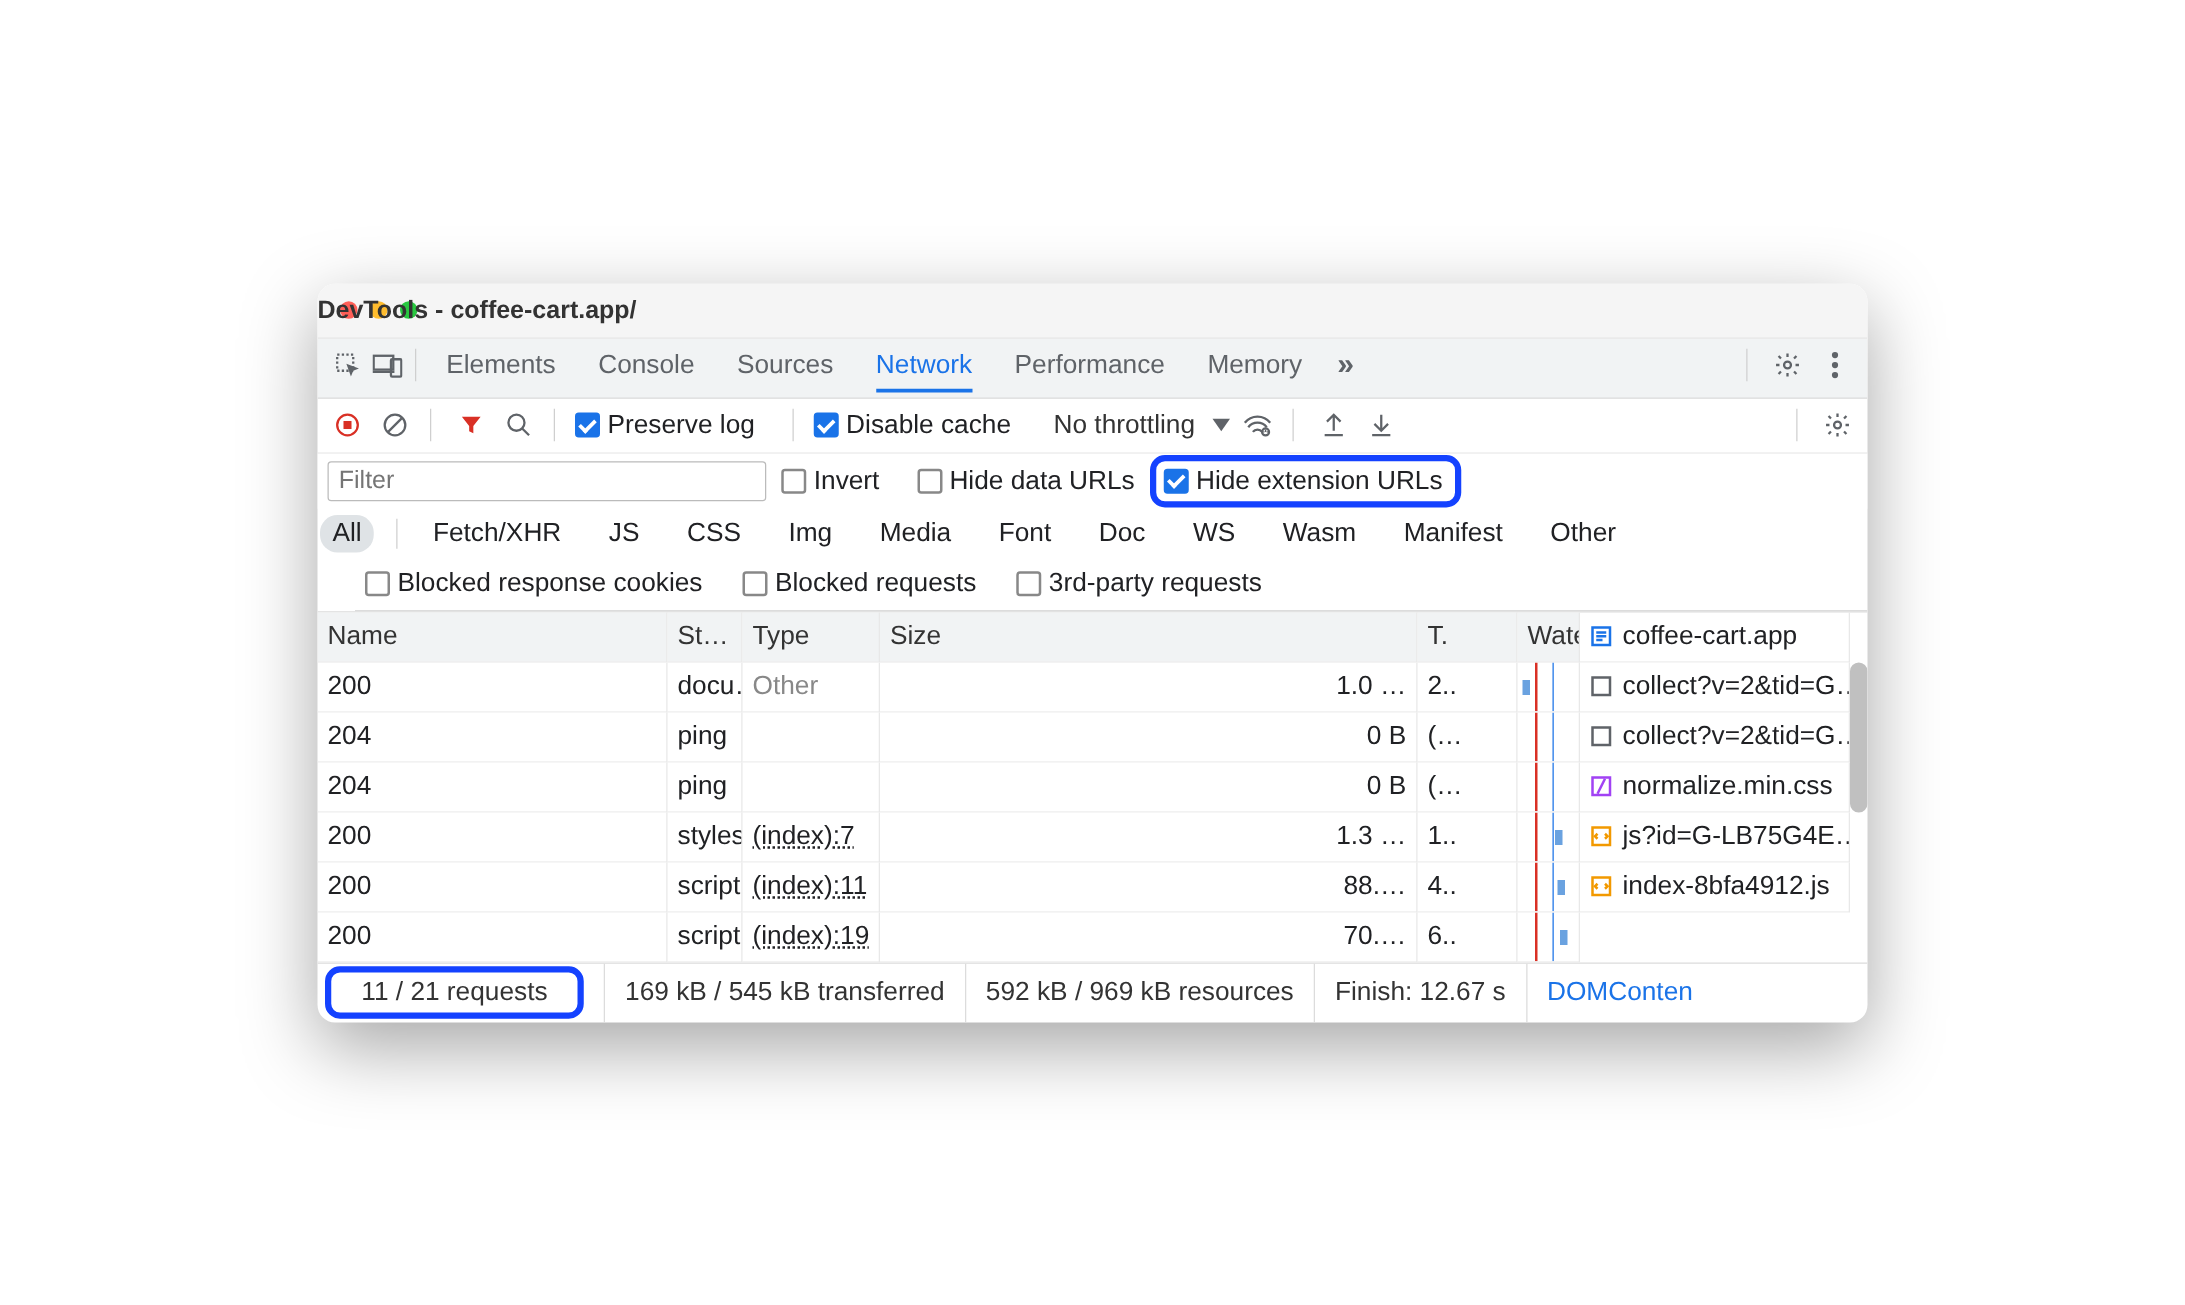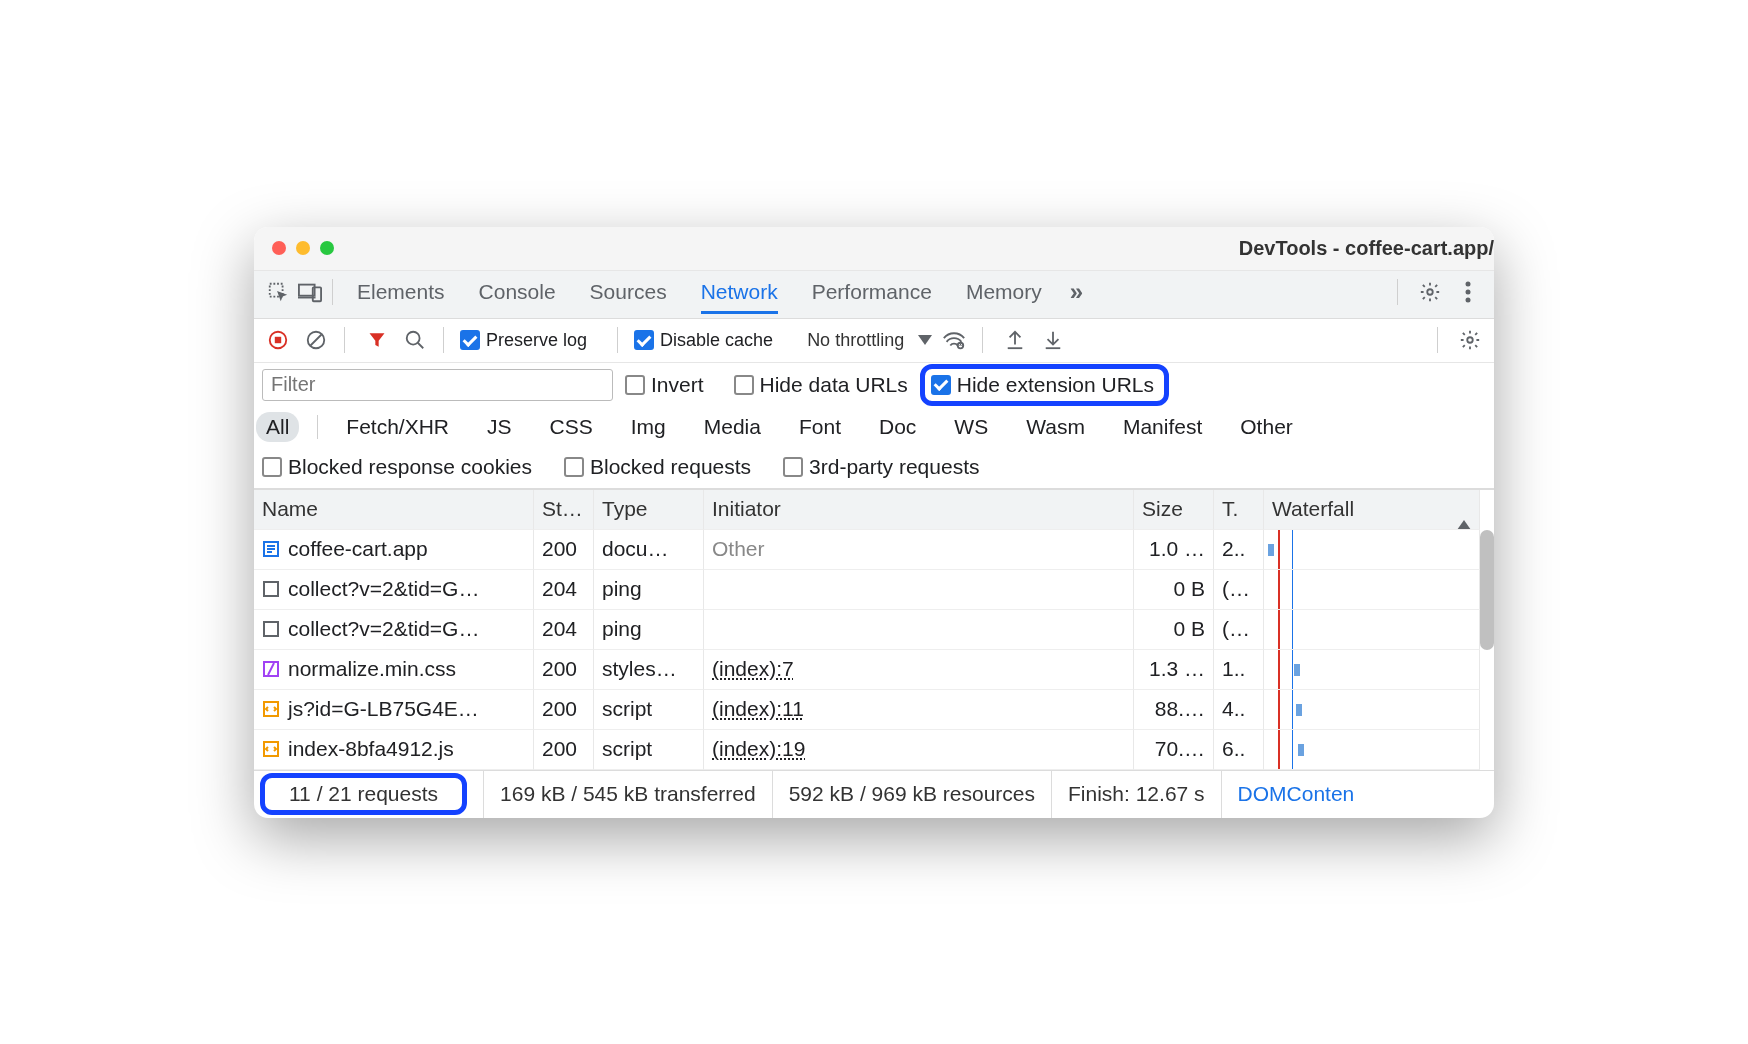"DevTools - coffee-cart.app/" .win-title { text-align: right -> left }
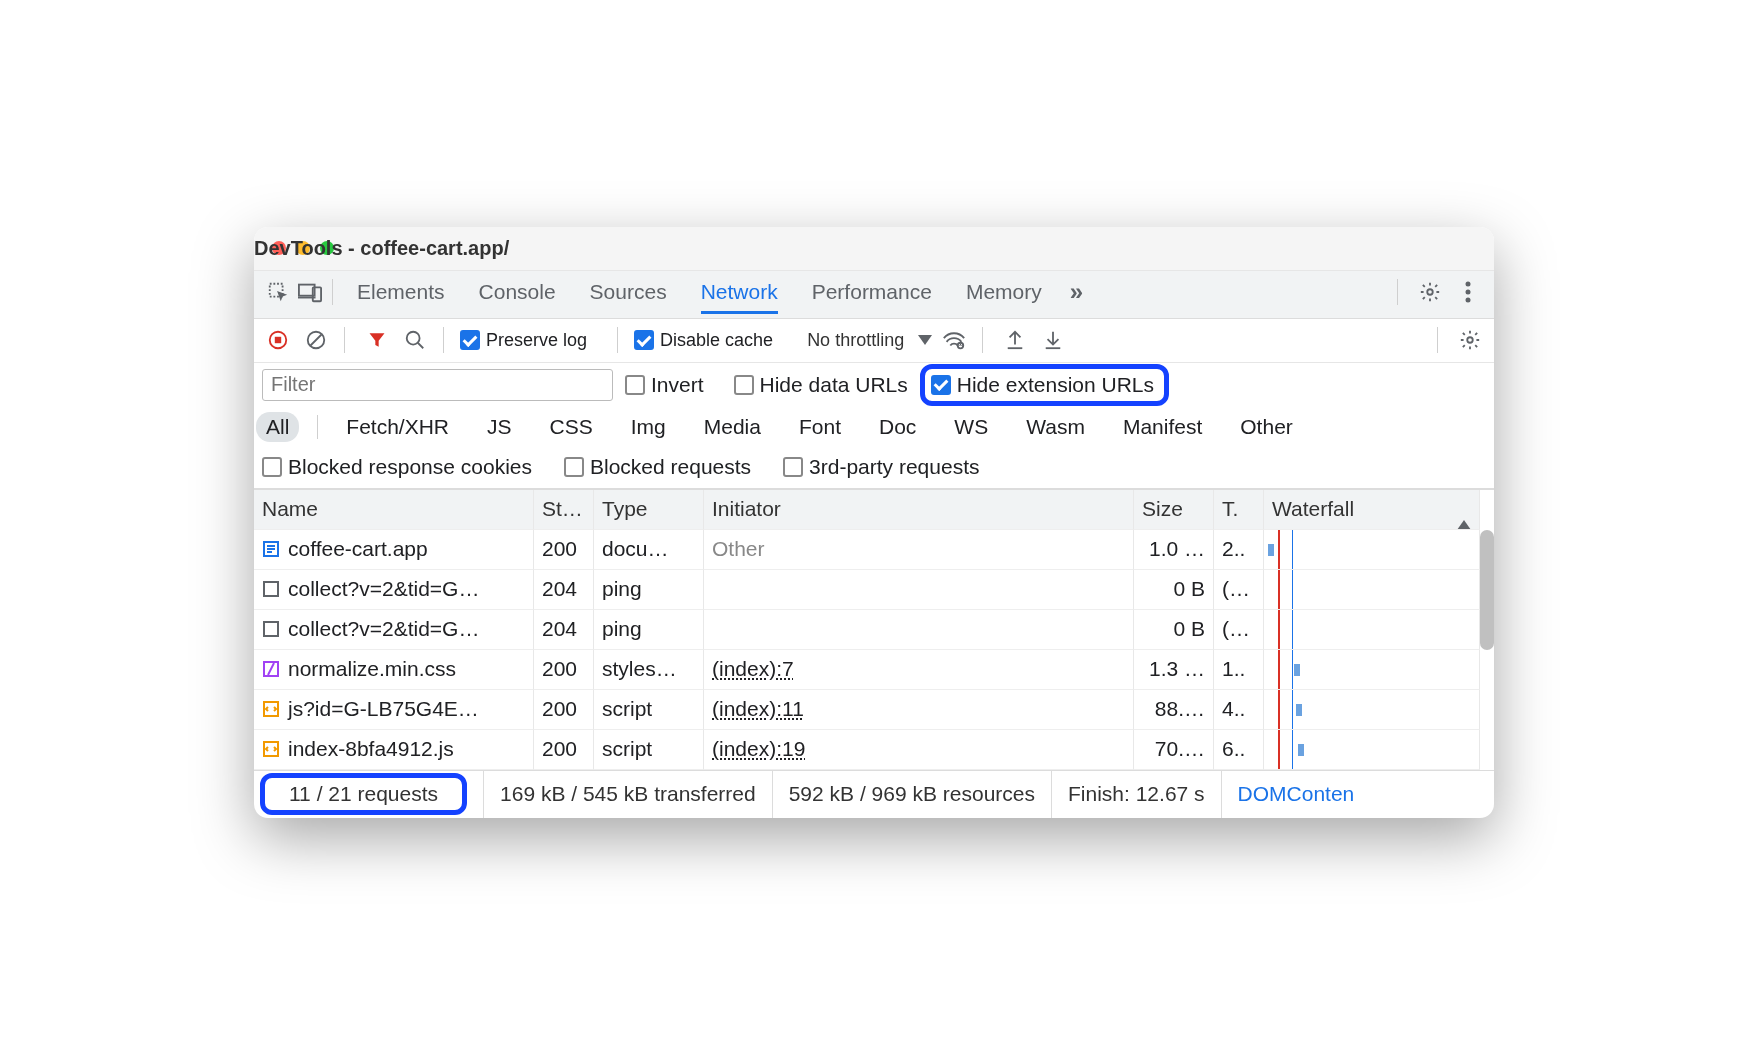"Preserve log" .toolbar { font-size: 18px -> 21px }
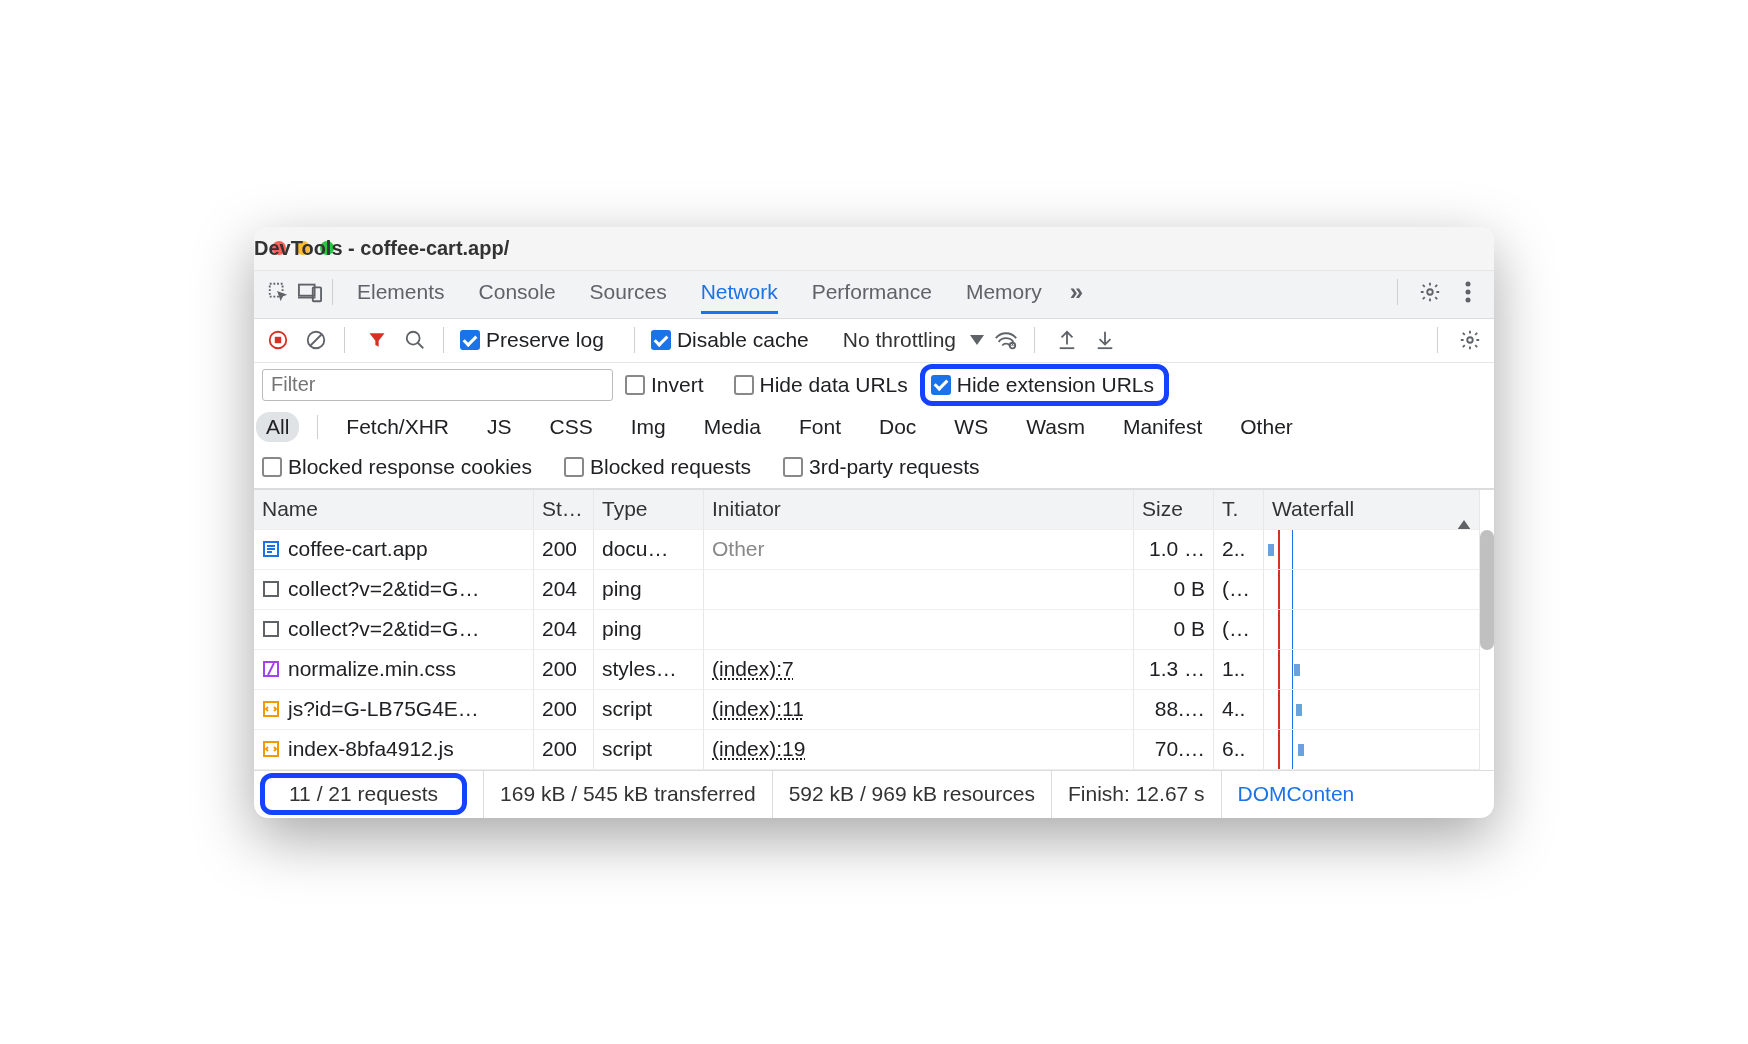"Blocked response cookies" .extra-row { margin-left: none -> 30px }
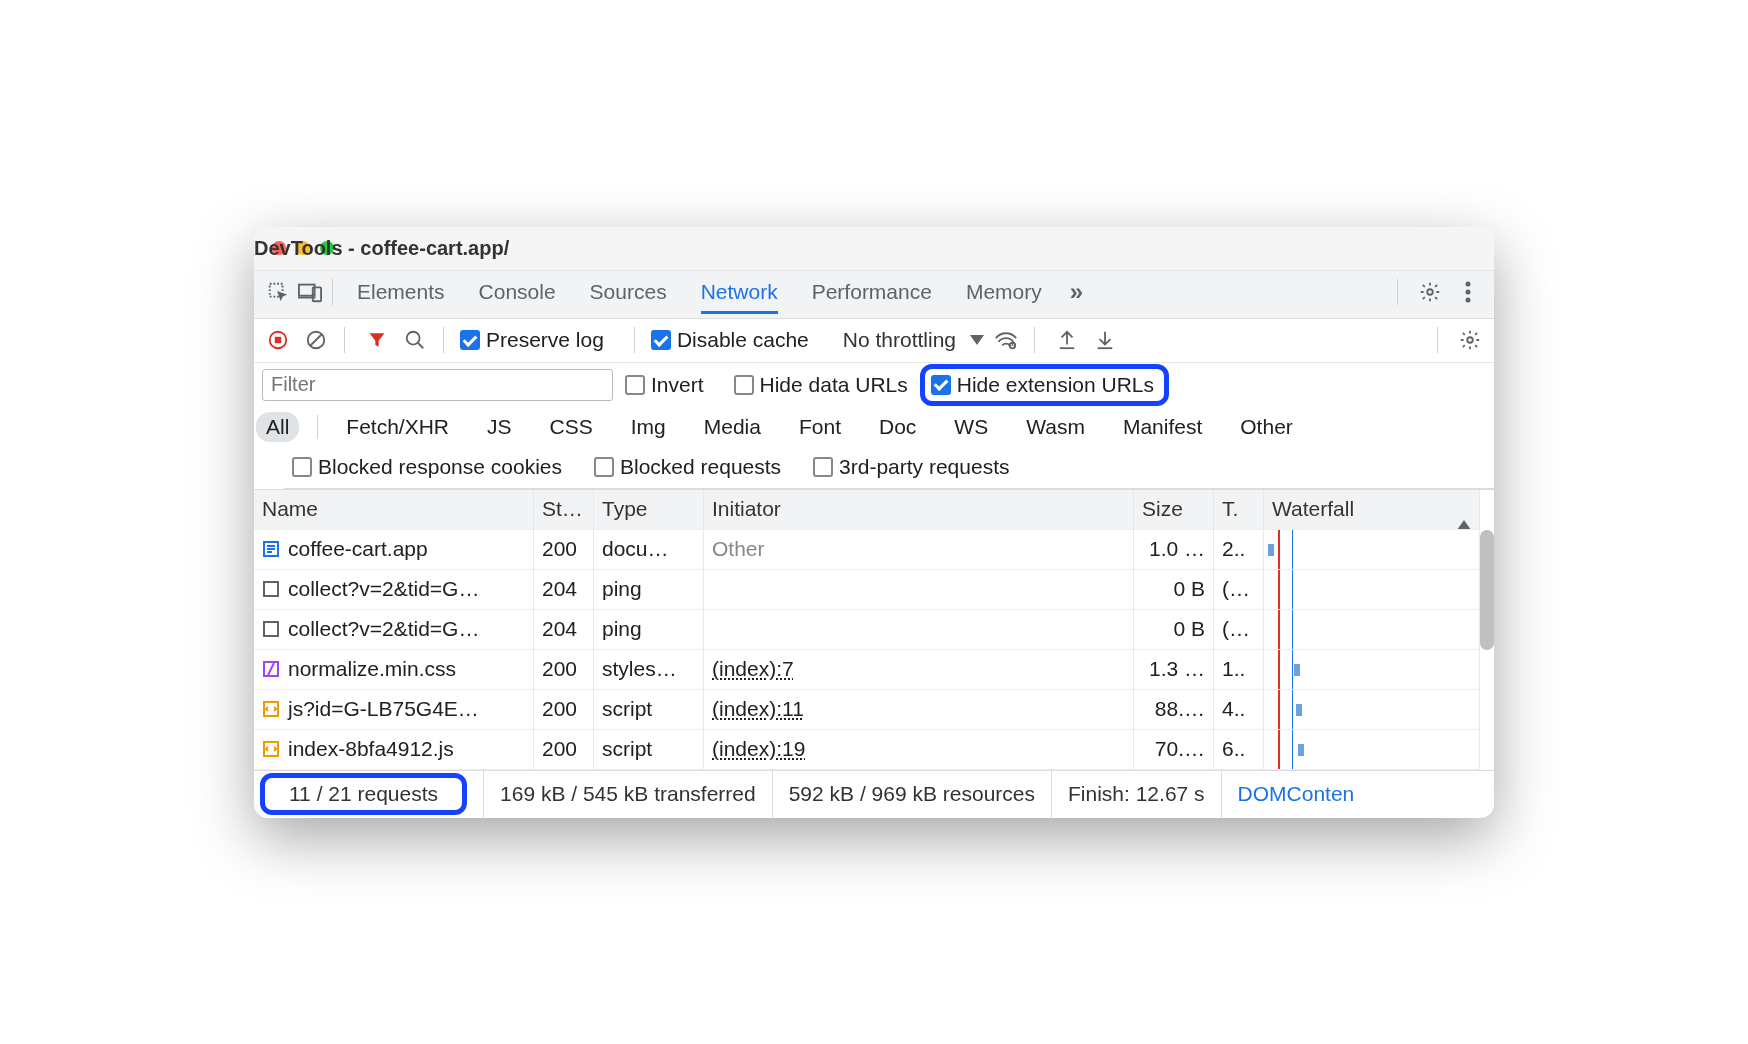"Initiator" div.th { html: <div>Initiator</div> -> none }
